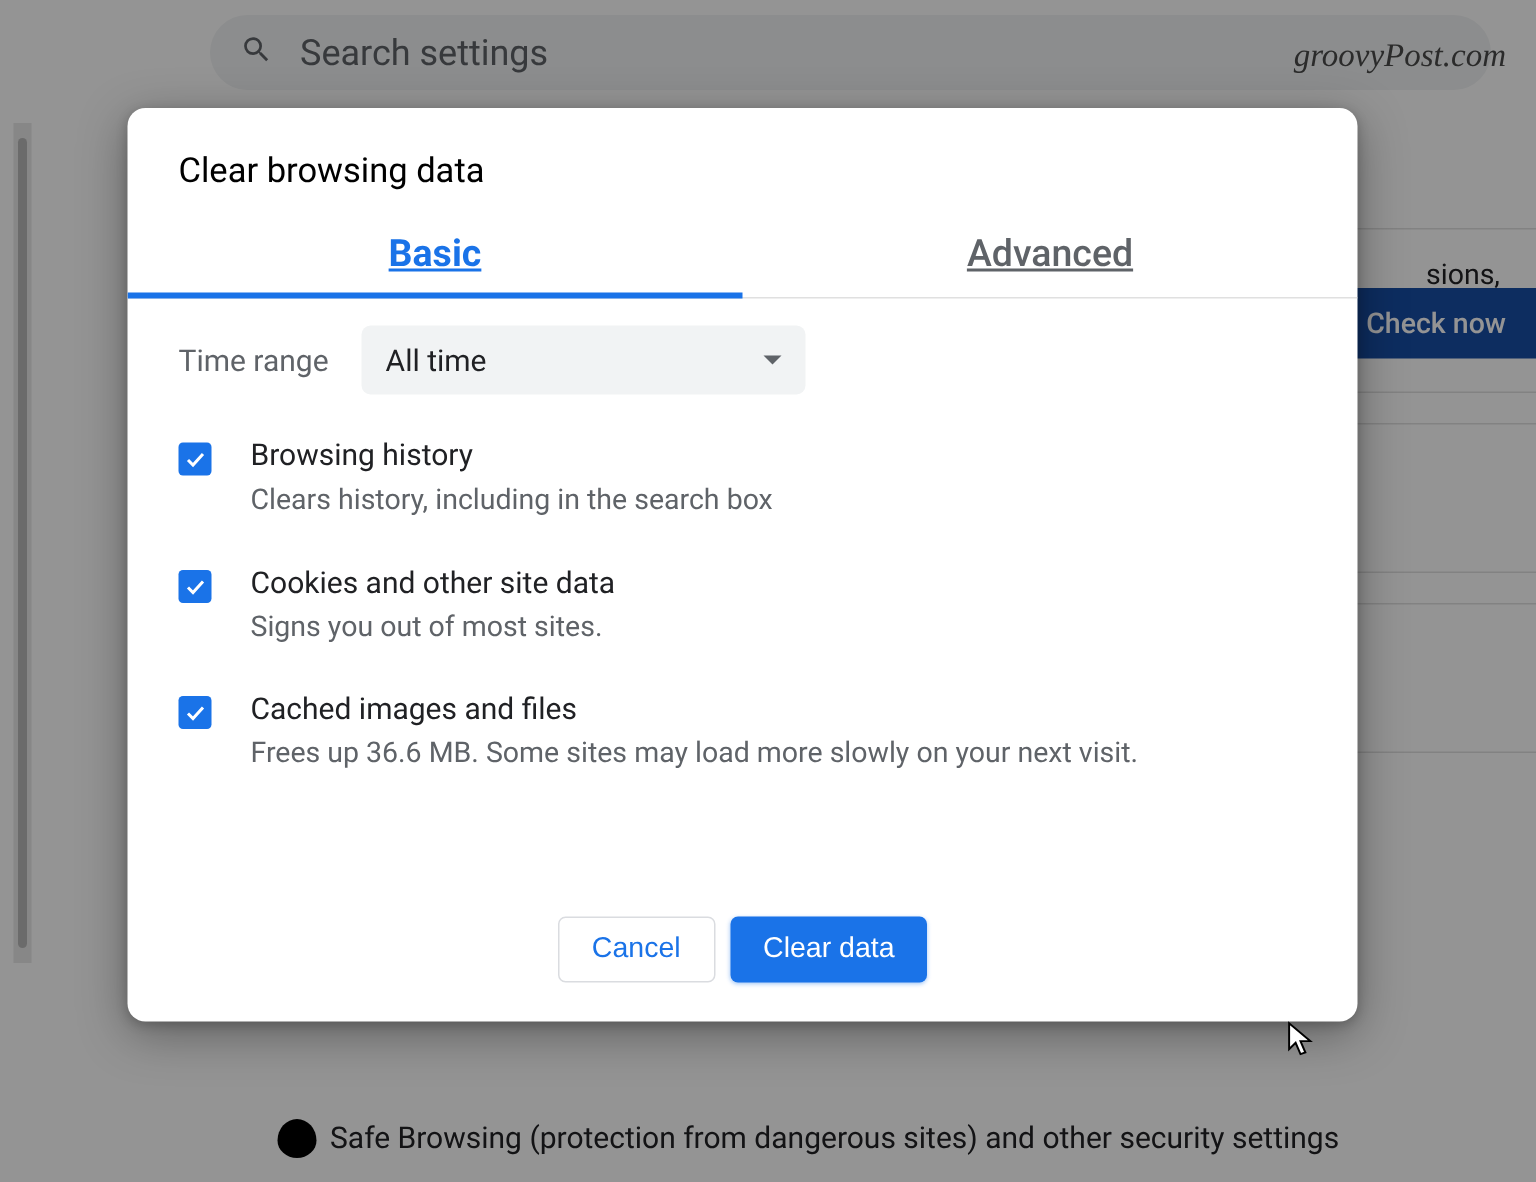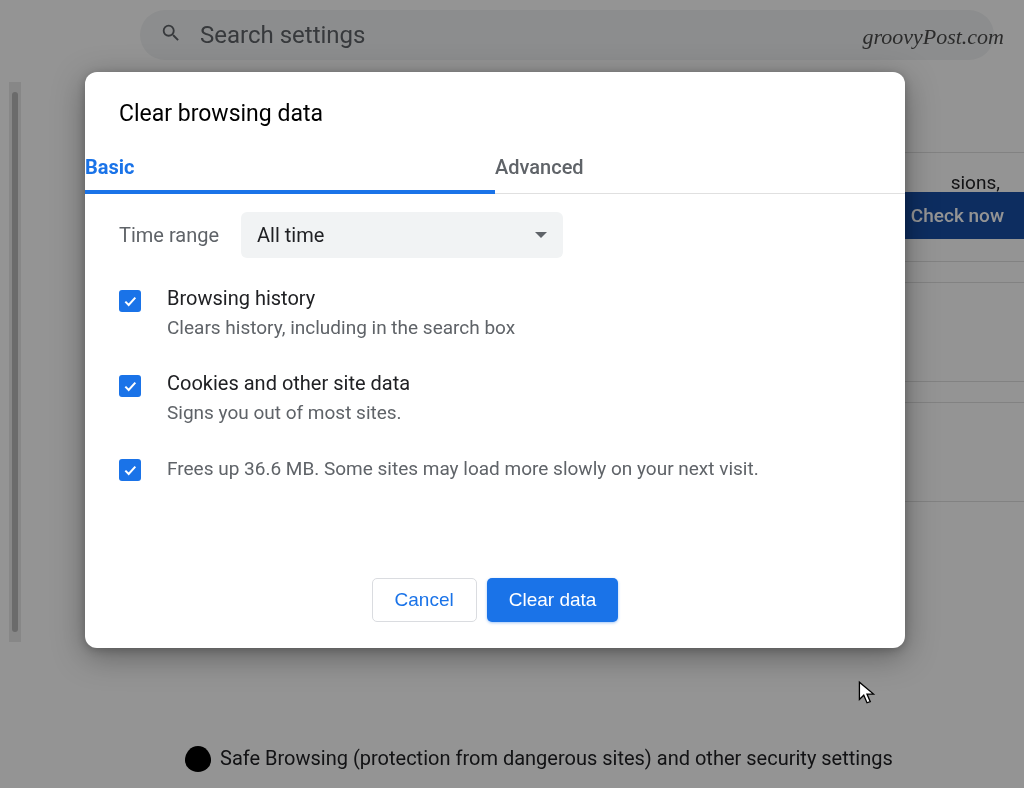"Basic" .tab { font-size: 20px -> 25px; text-align: left -> center; text-decoration: none -> underline }
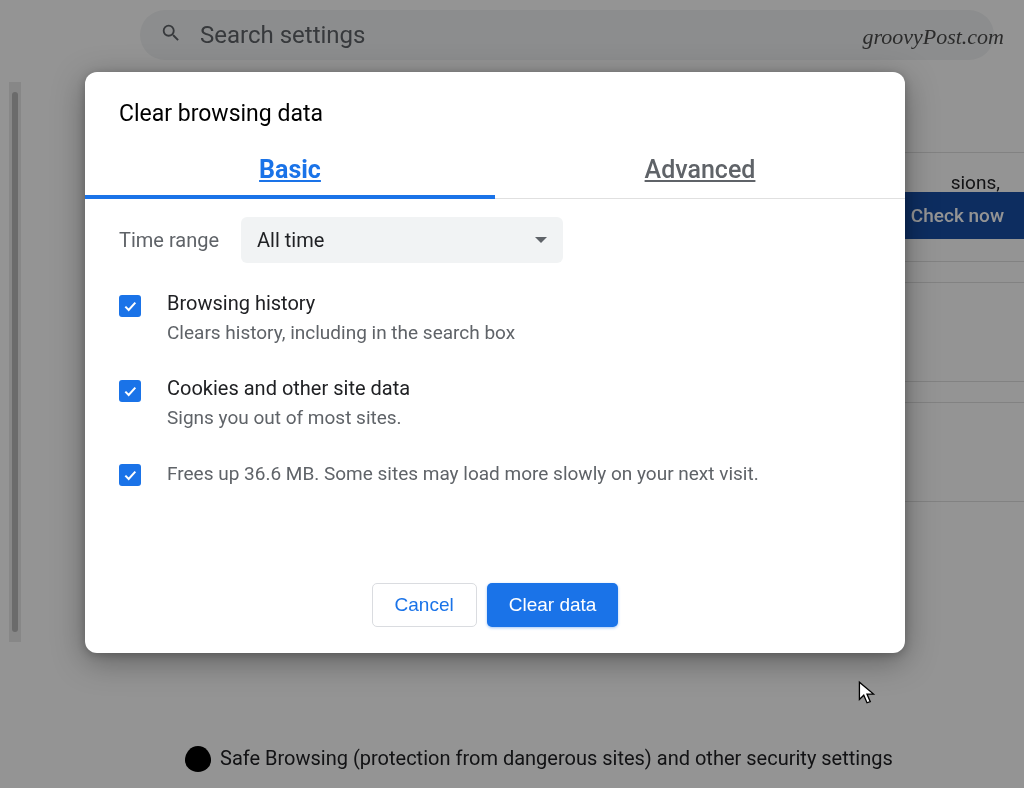"All time" .select-box { width: 322px -> 296px }
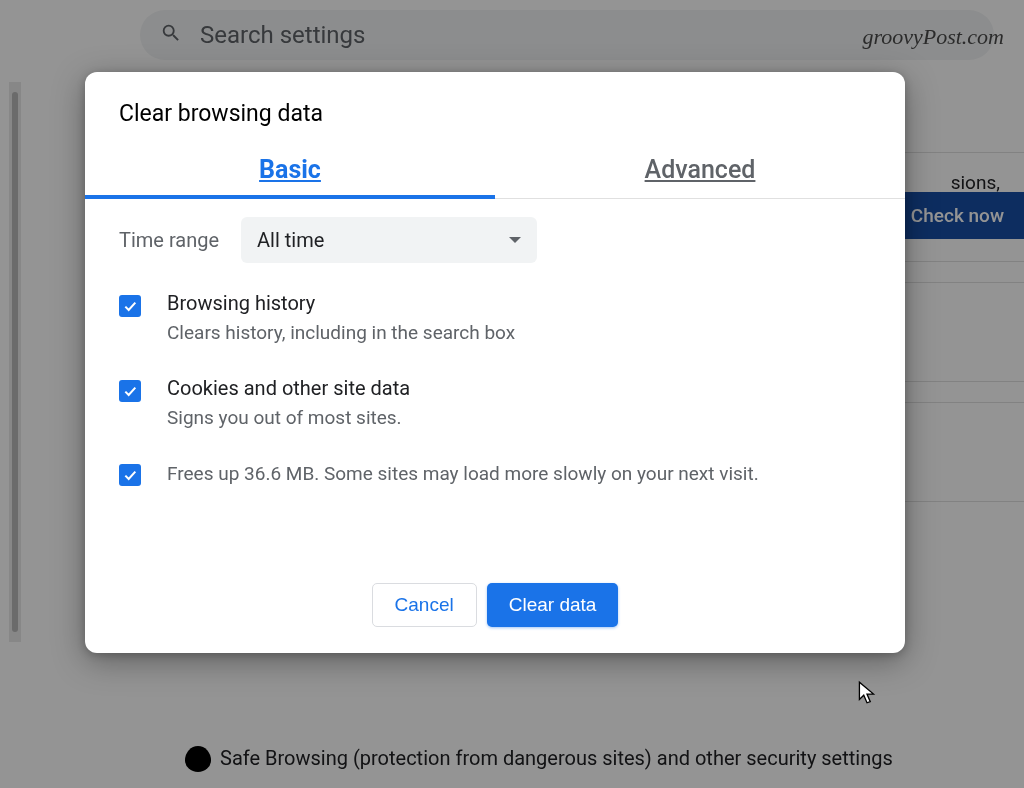"Cached images and files" div.opt-title { html: none -> <div>Cached images and files</div> }
